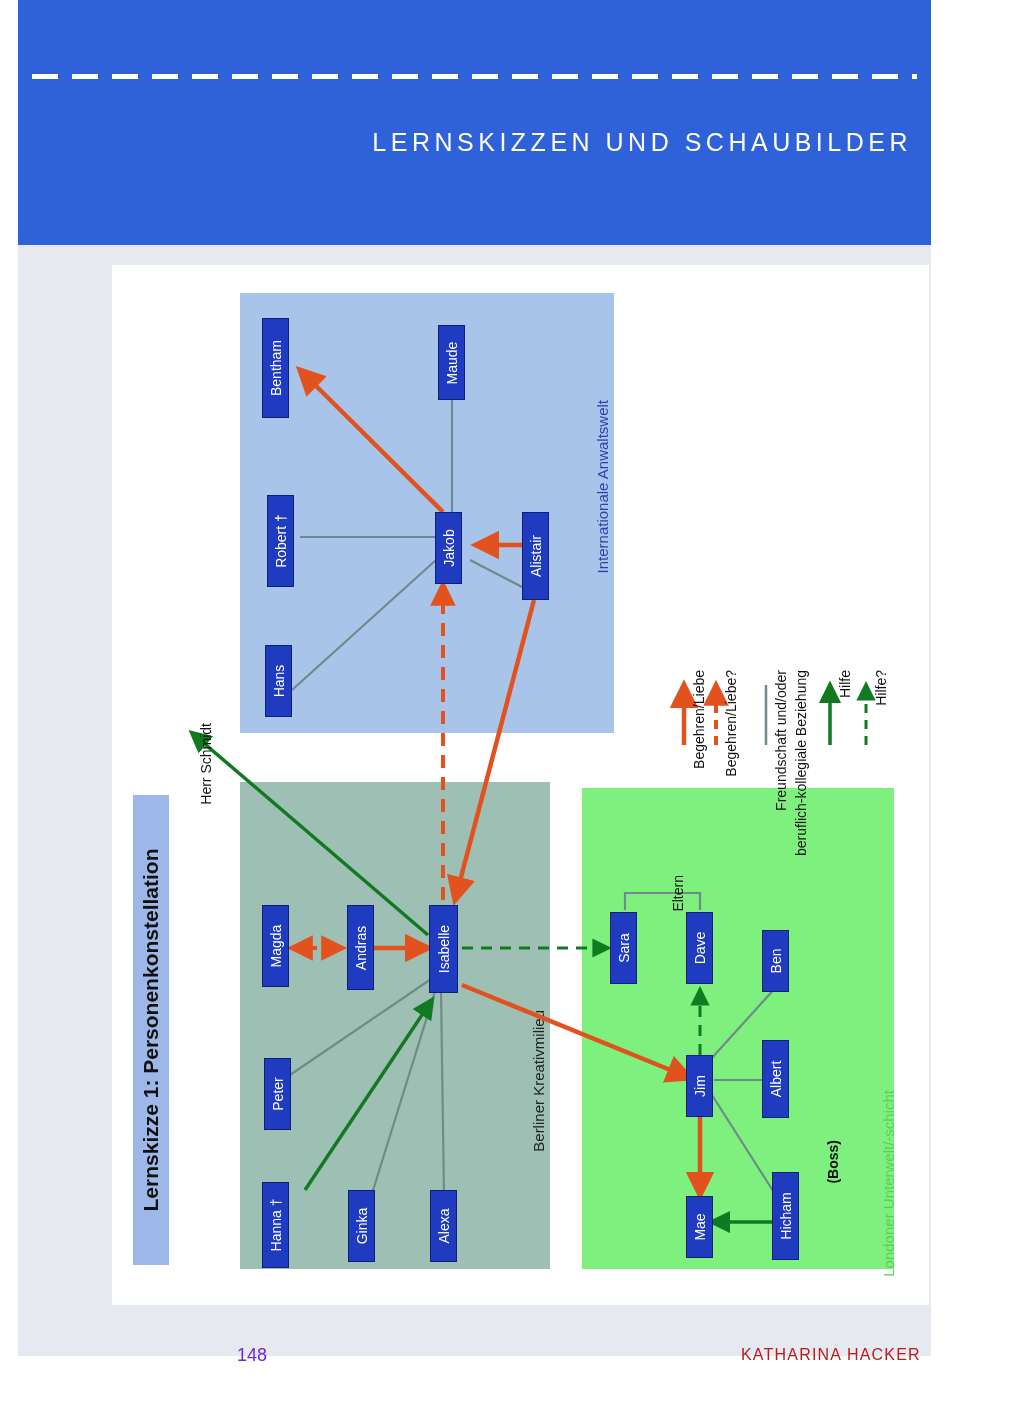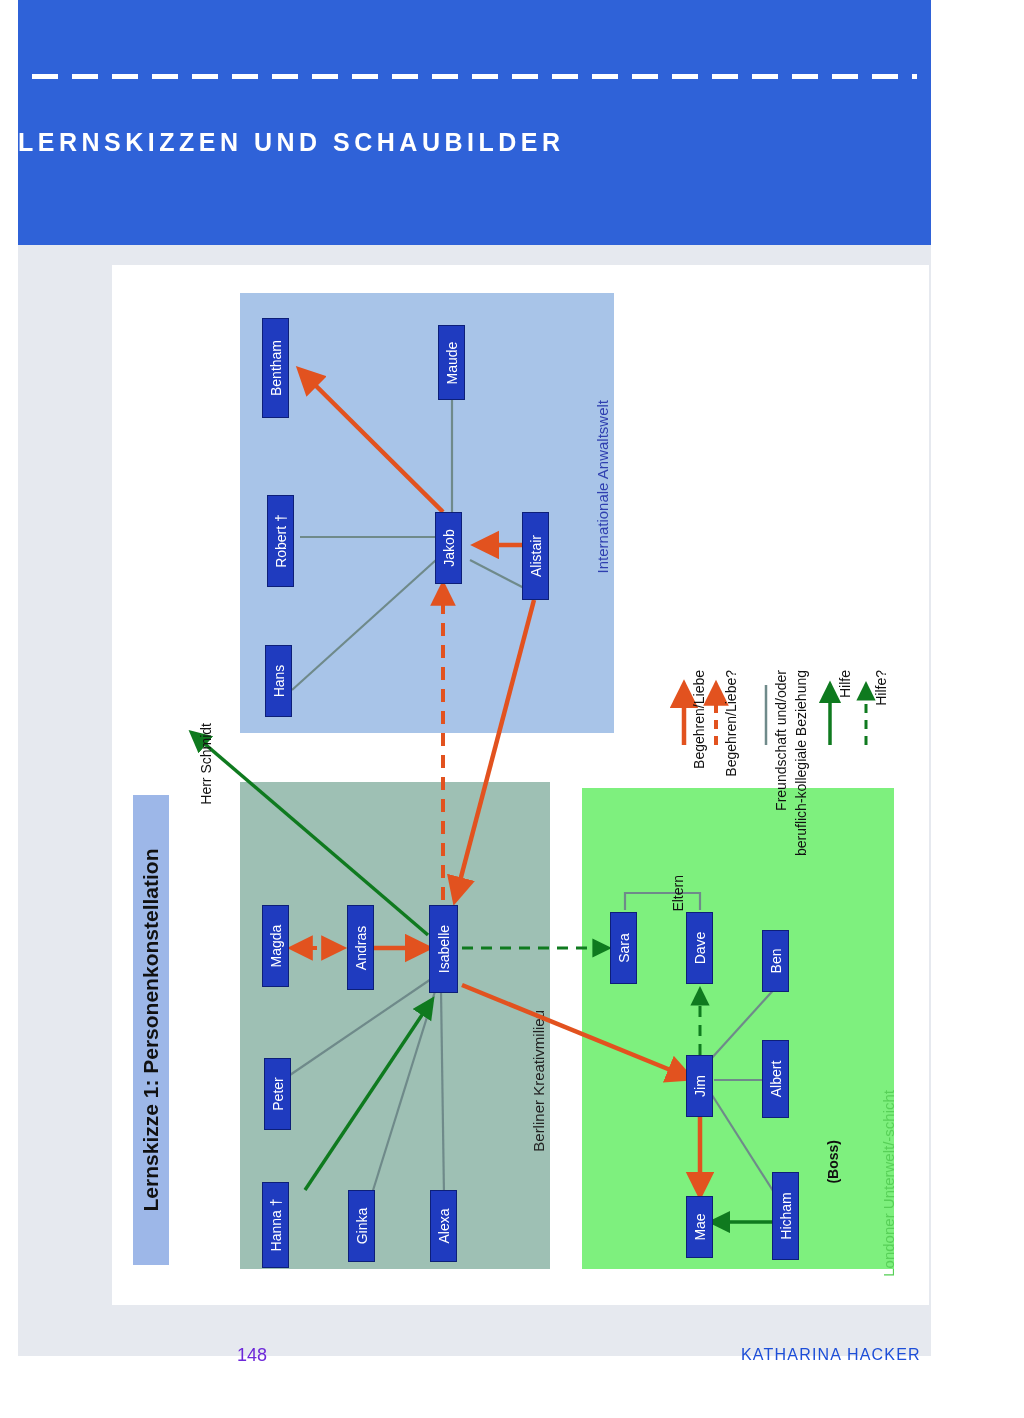"LERNSKIZZEN UND SCHAUBILDER" .header-title { font-weight: 700 -> 400; text-align: left -> right }
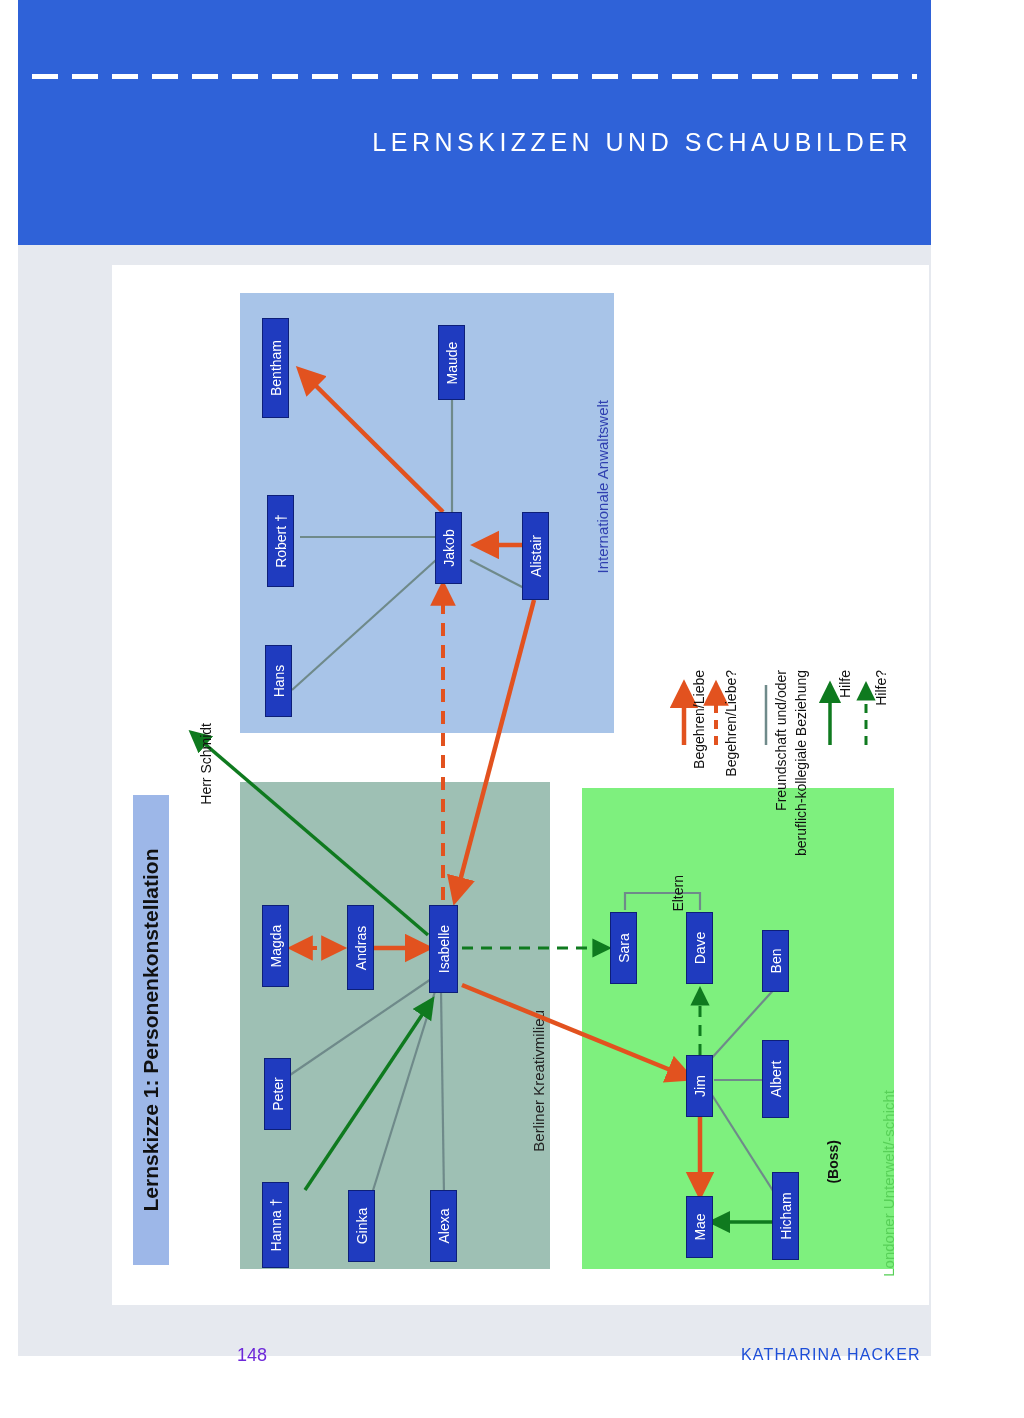"KATHARINA HACKER" .footer-author { color: #1d4ed8 -> #b91c1c }
